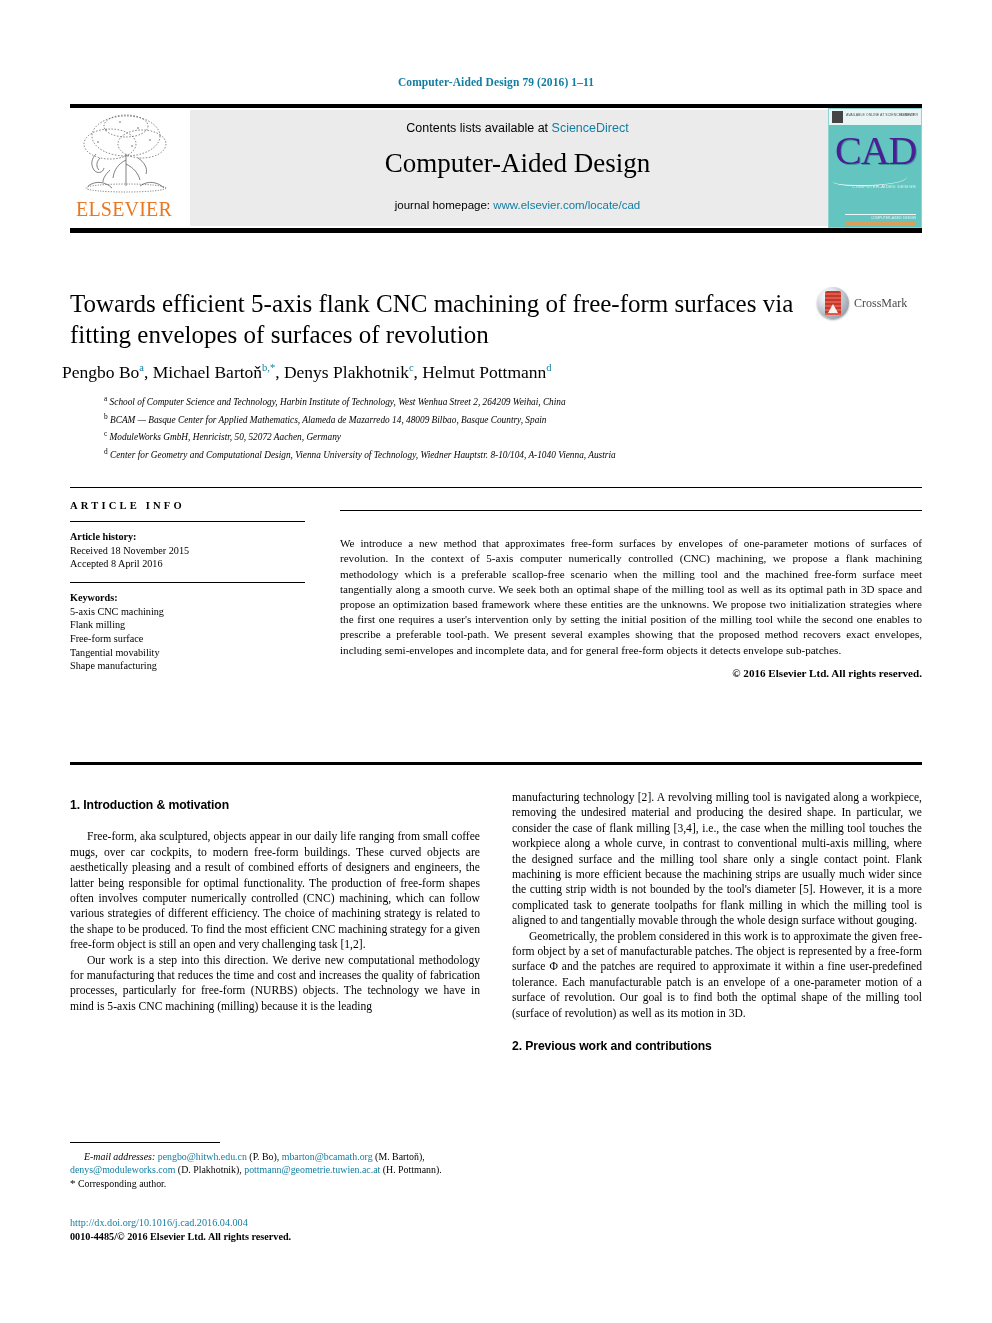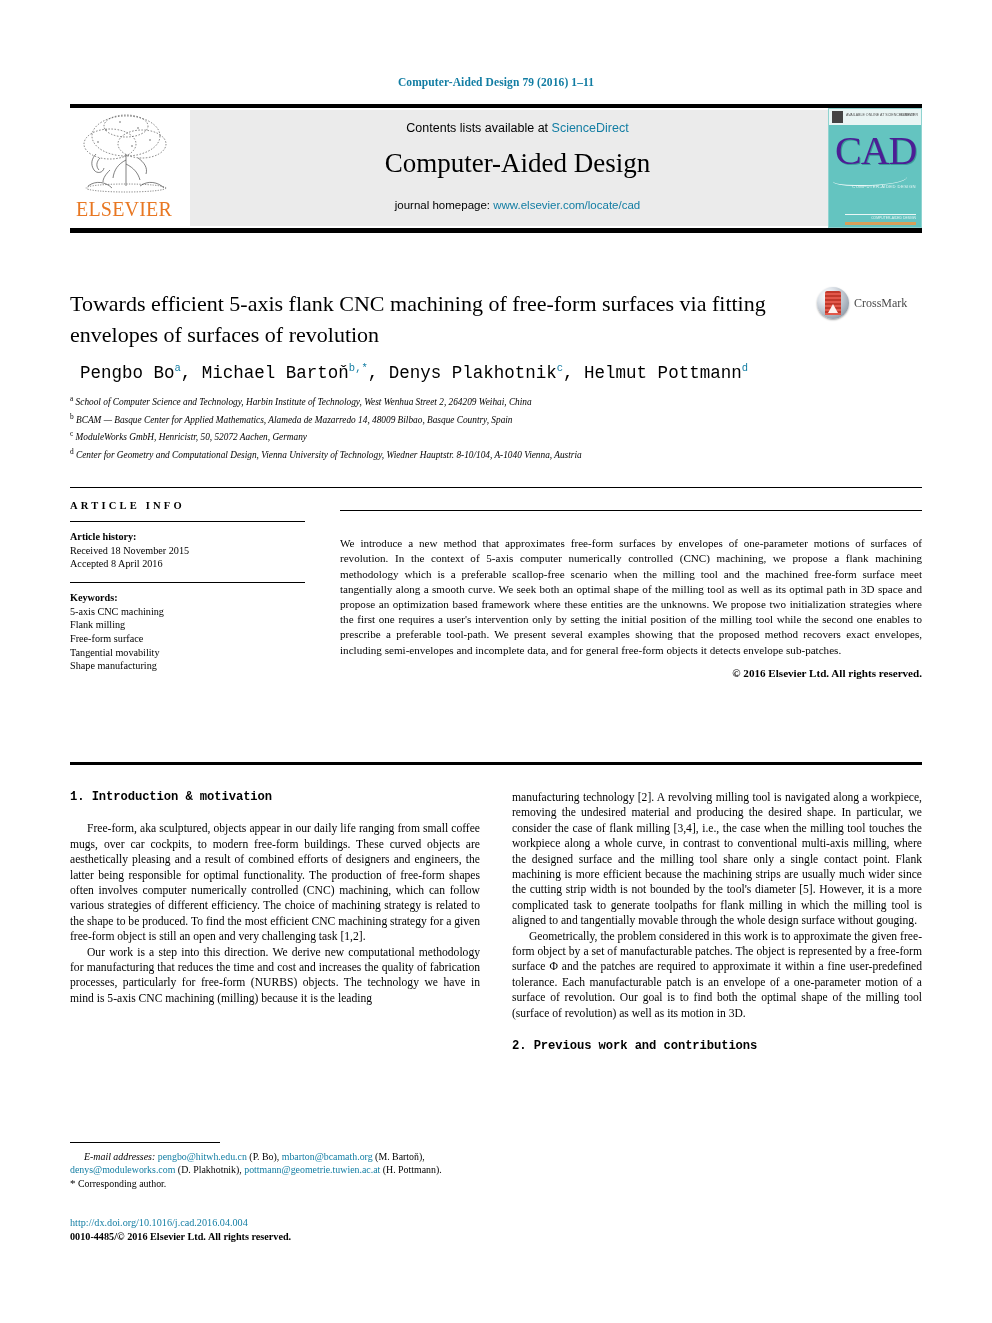"Towards efficient 5-axis flank CNC" .title { font-size: 22px -> 25px }
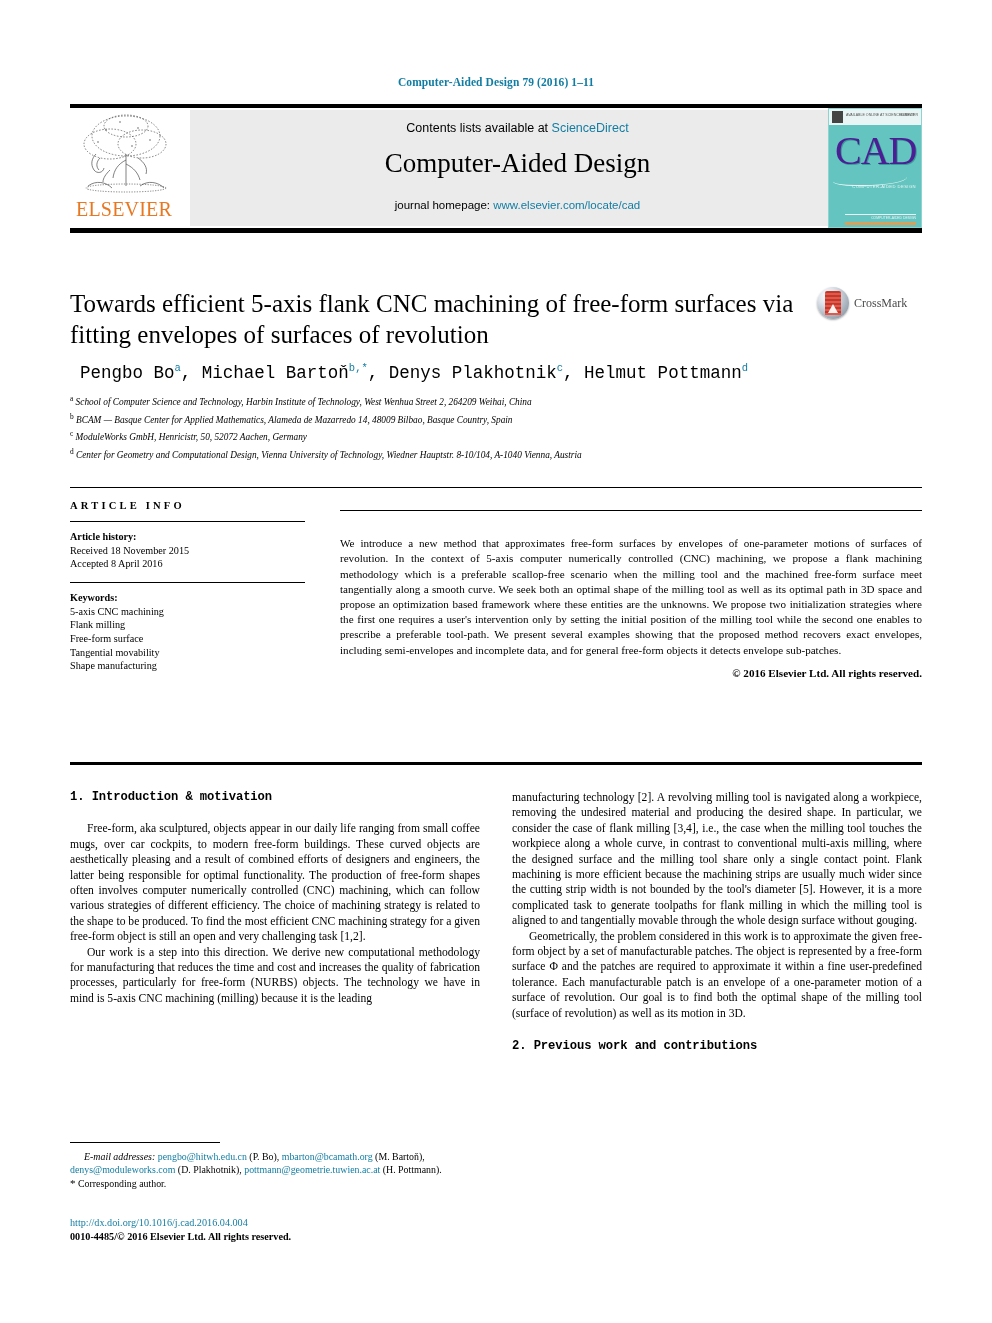"Pengbo Boa, Michael Bartoňb,*, Denys" .authors { font-family: Liberation Mono, monospace -> Liberation Serif, serif; left: 80px -> 62px }
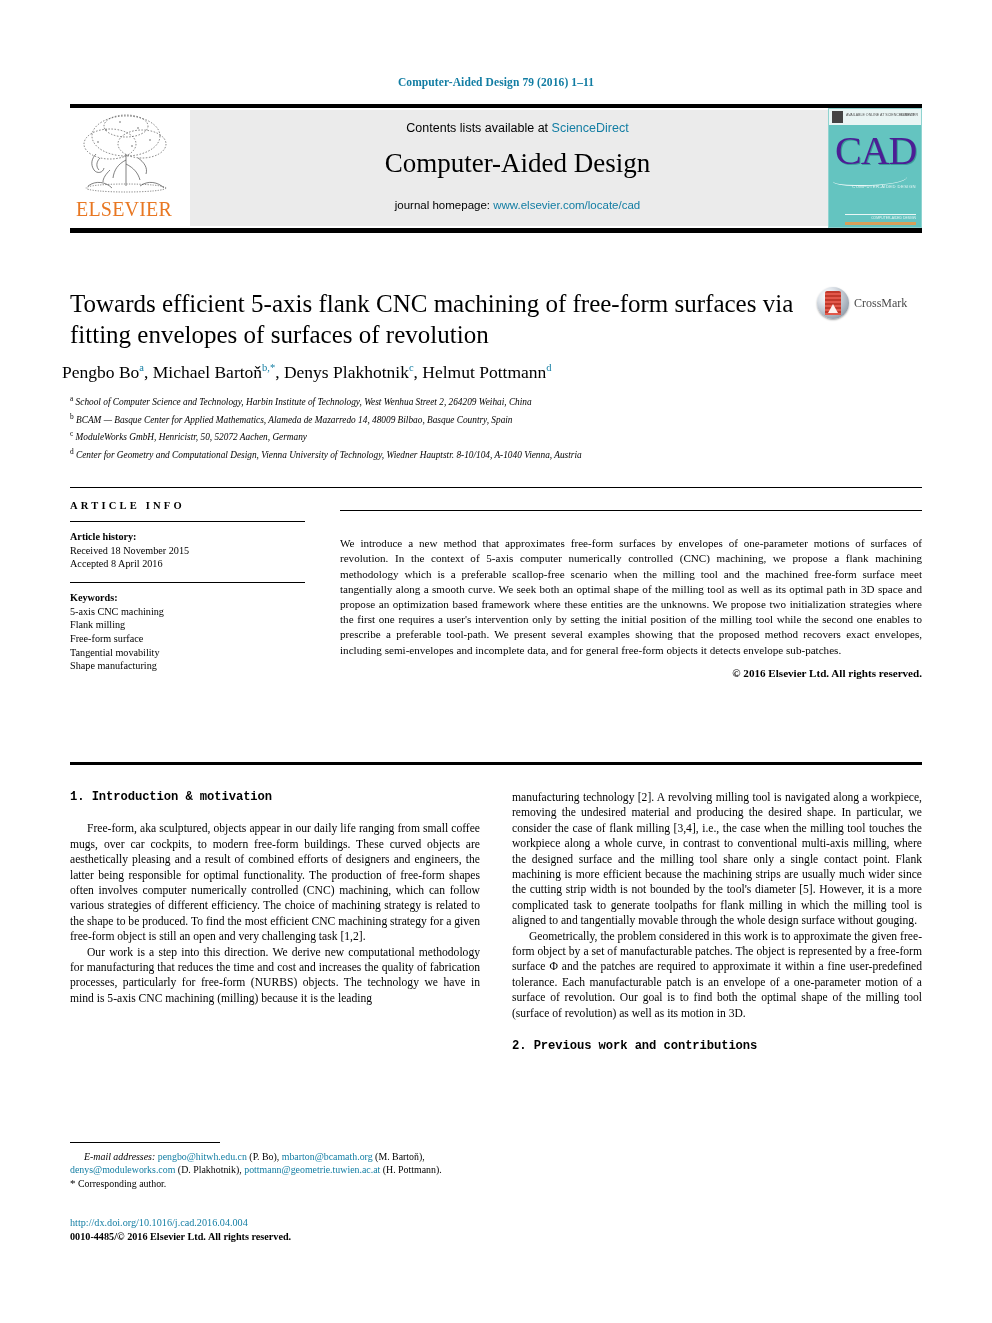"a School of Computer Science" .affils .aff { margin-left: none -> 34px }
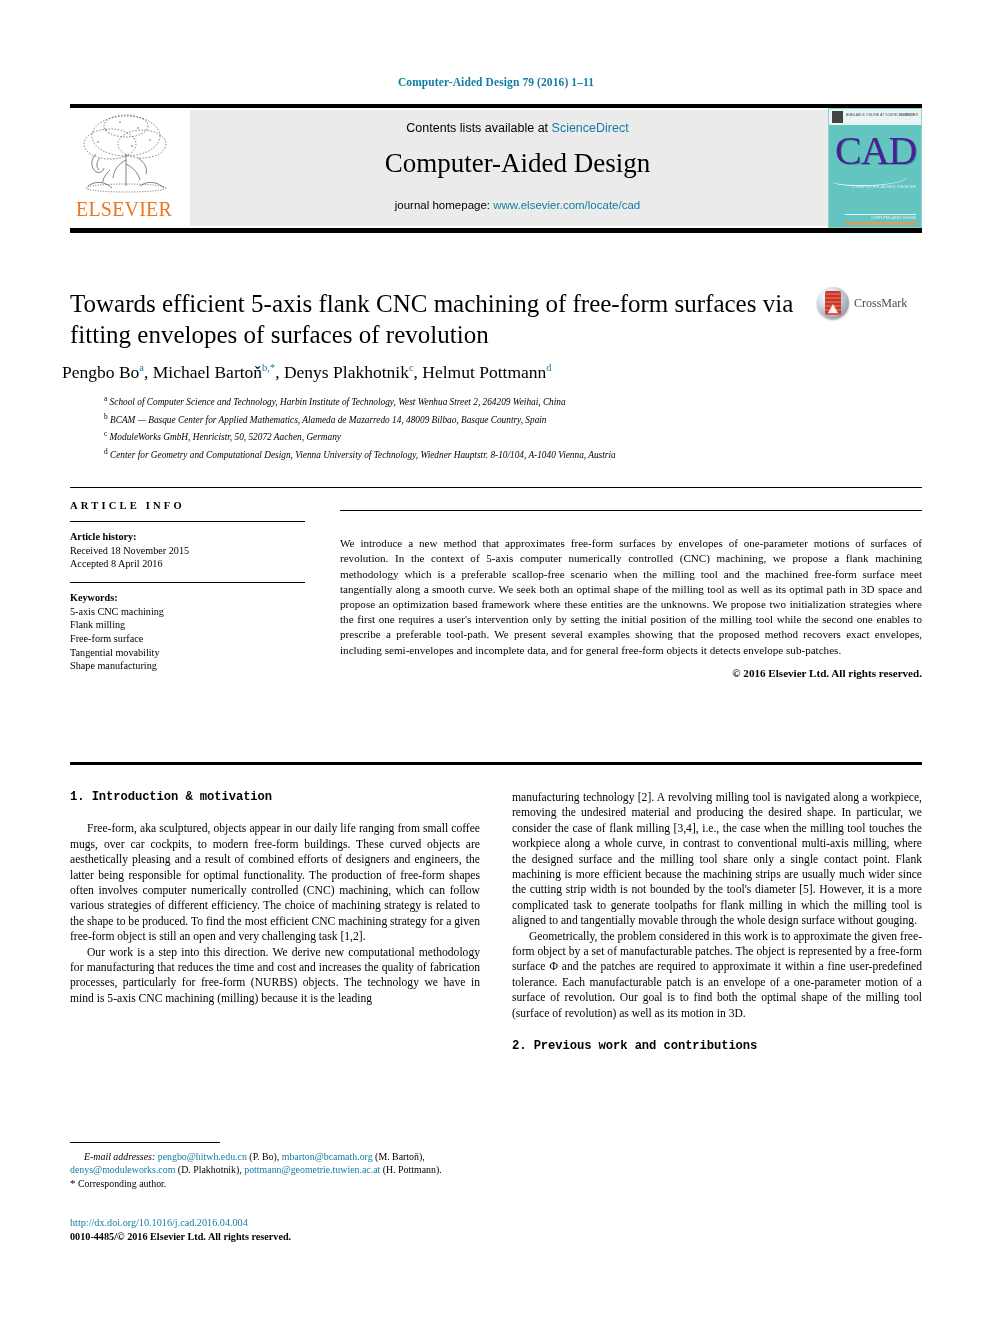"1. Introduction & motivation" .col h2 { font-family: Liberation Mono, monospace -> Liberation Sans, sans-serif; margin: 0 0 16px 0 -> 8px 0 16px 0 }
